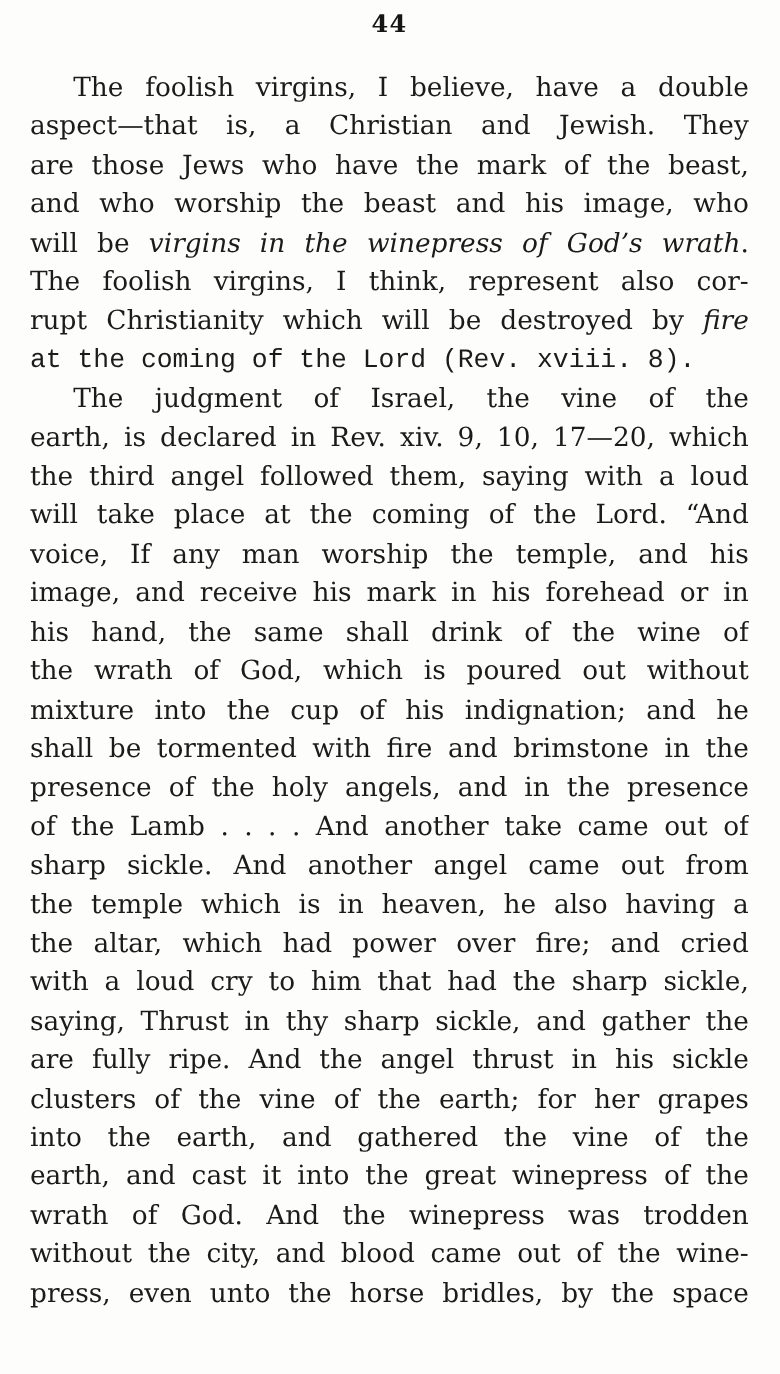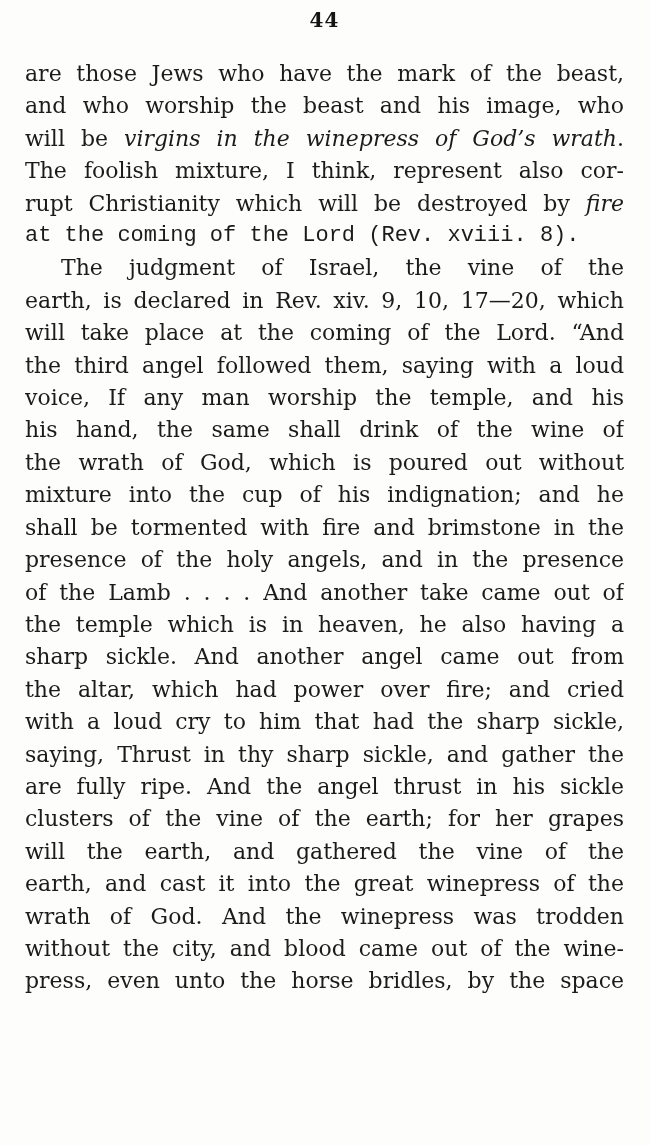"The foolish virgins, I believe," p.ln { html: none -> <p><span>The foolish virgins, I believe, have a double</span></p> }
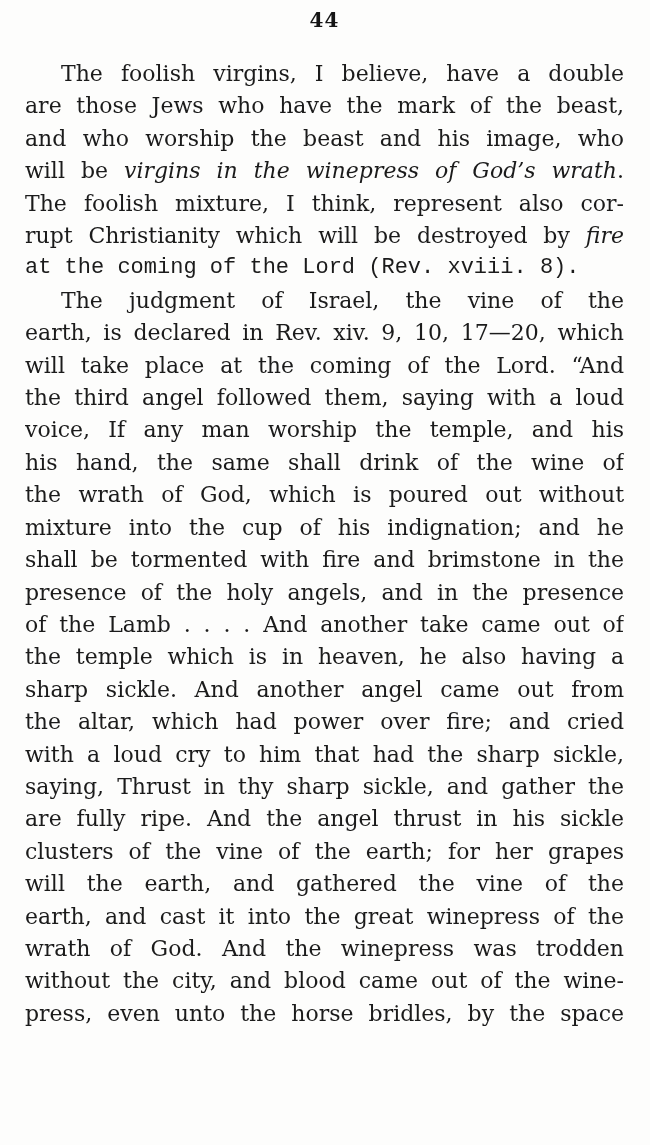"aspect—that is, a Christian and" p.ln { html: none -> <p><span>aspect—that is, a Christian and Jewish. They</span></p> }
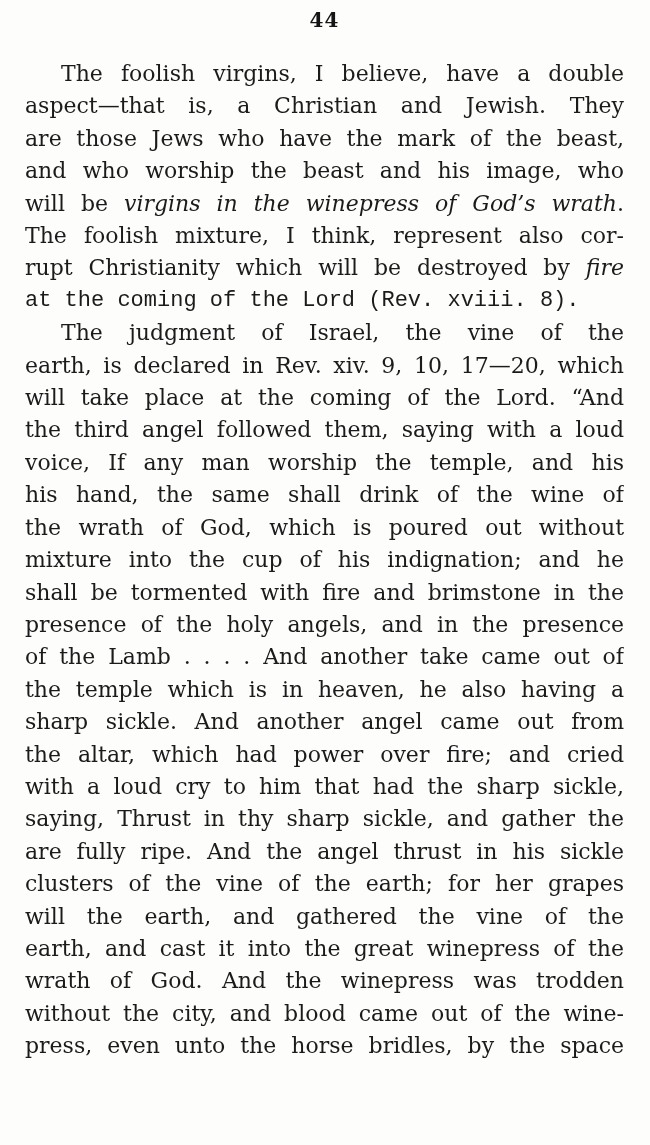"The foolish mixture, I think," span { text: mixture -> virgins }
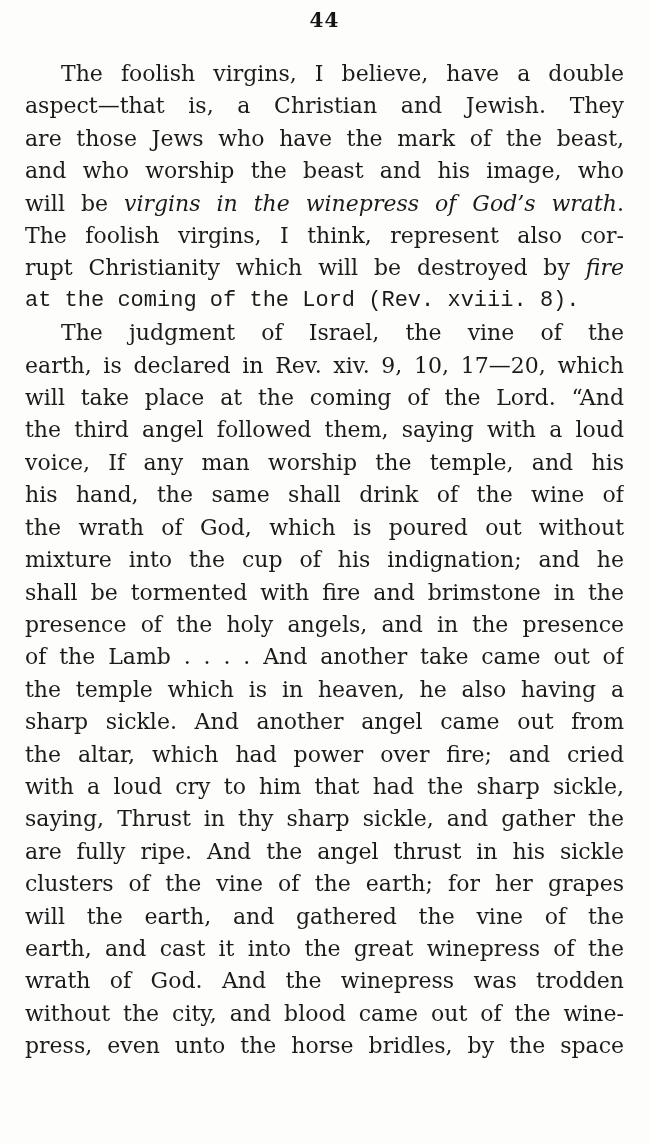"will take place at the" p.ln { order: before "the third angel followed them," -> after "the third angel followed them," }
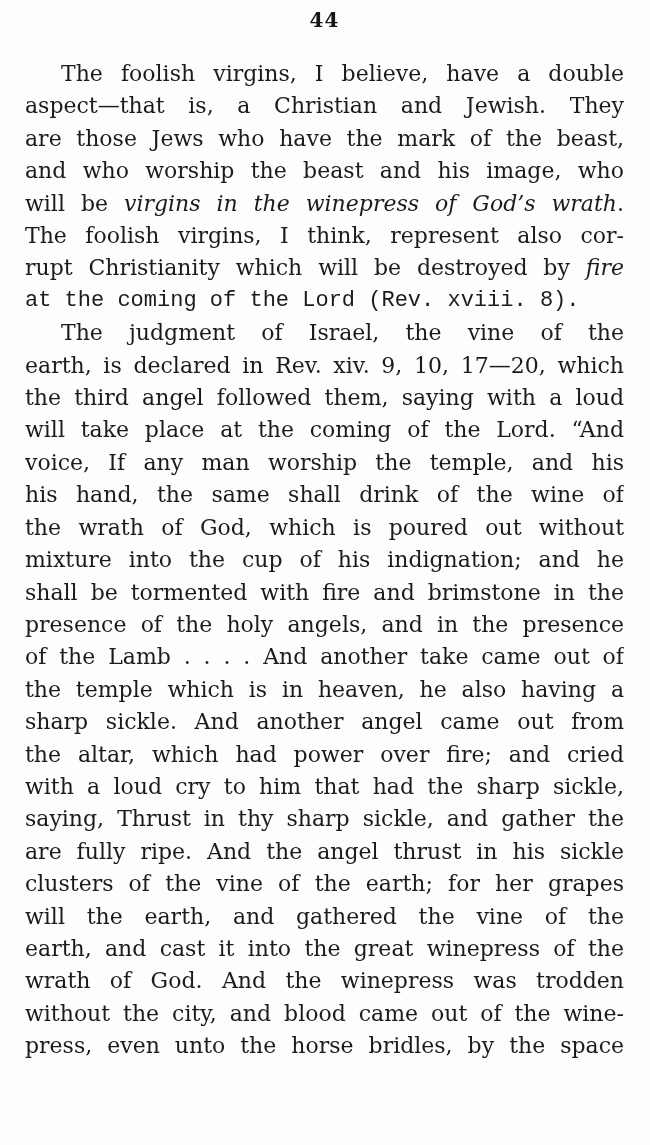"image, and receive his mark" p.ln { html: none -> <p><span>image, and receive his mark in his forehead or in</span></p> }
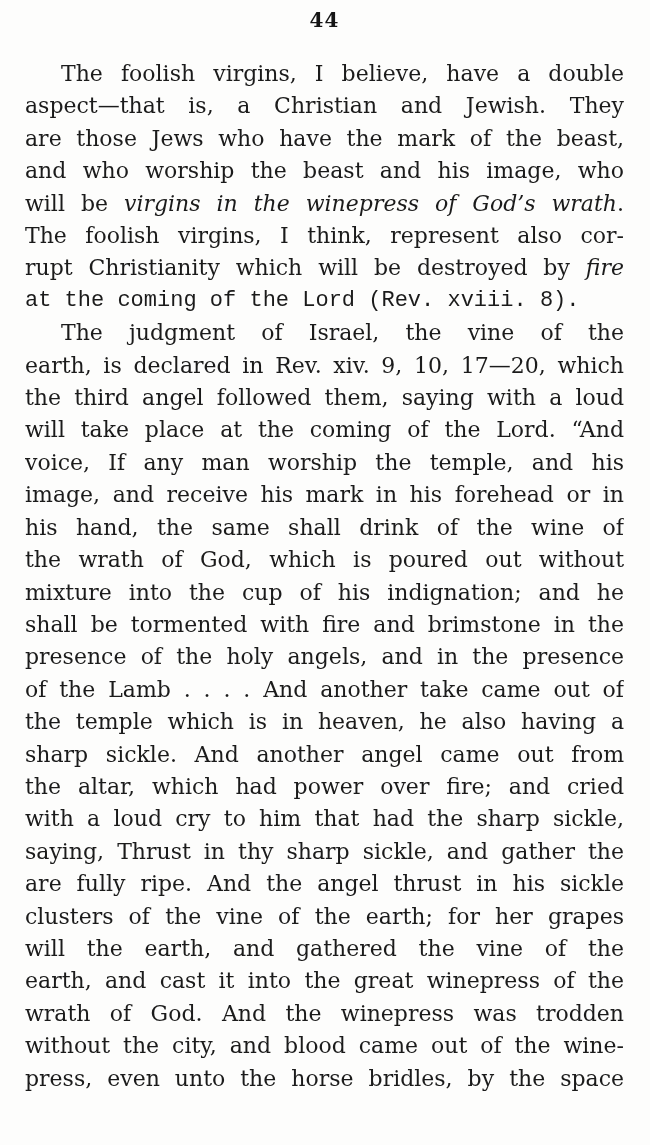"the temple which is in" p.ln { order: before "sharp sickle. And another angel" -> after "sharp sickle. And another angel" }
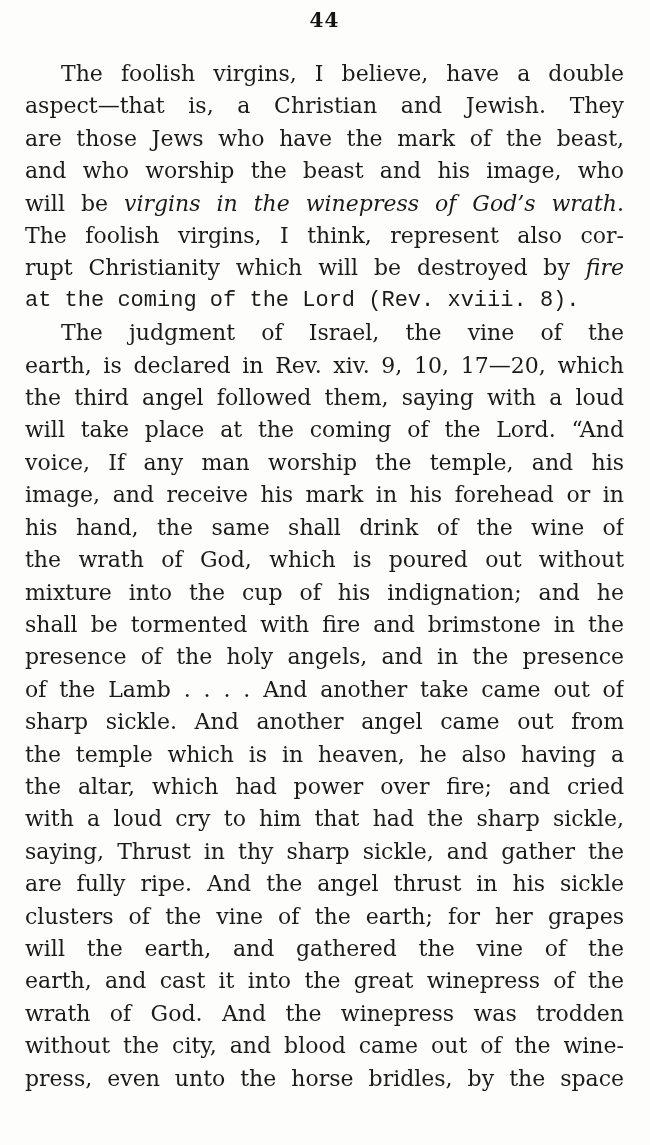"will the earth, and gathered" span { text: will -> into }
